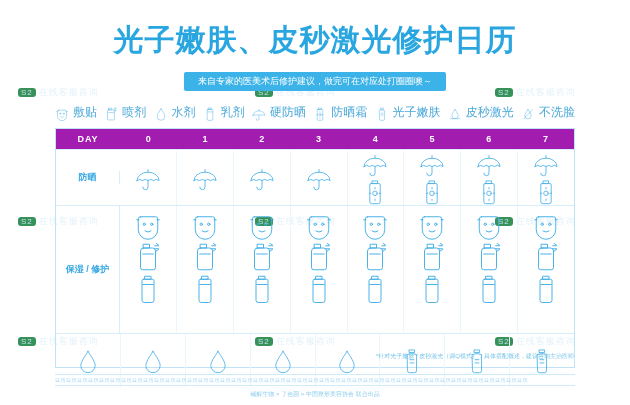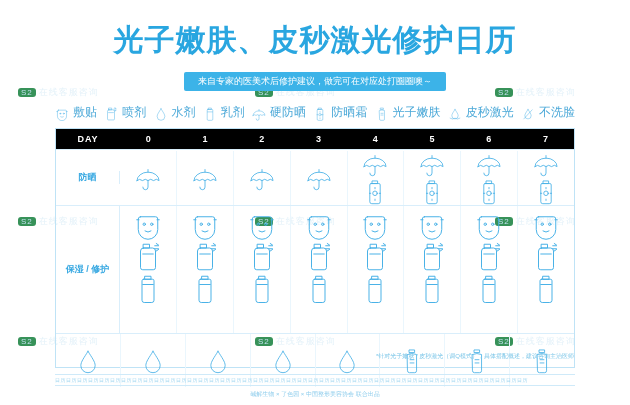"DAY" .hdr { background: #000000 -> #a21caf }
